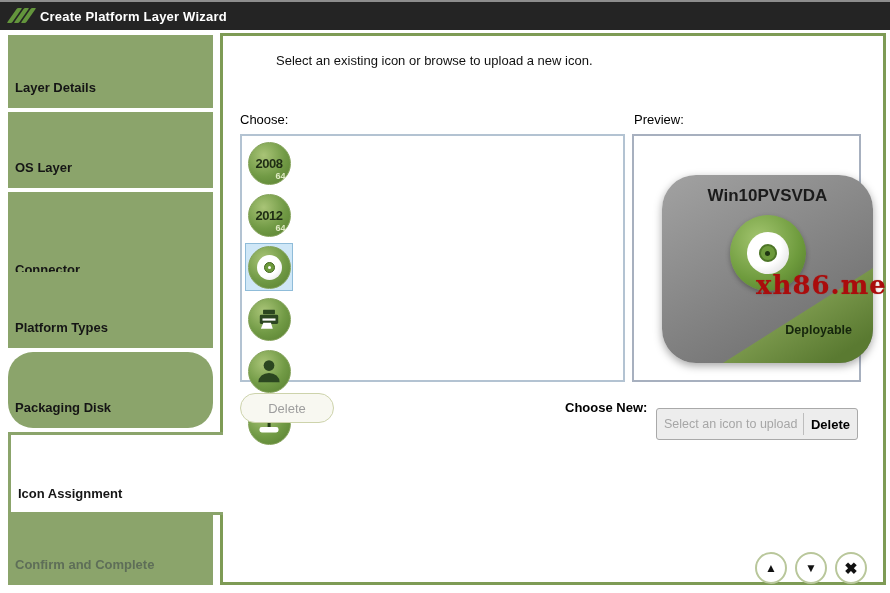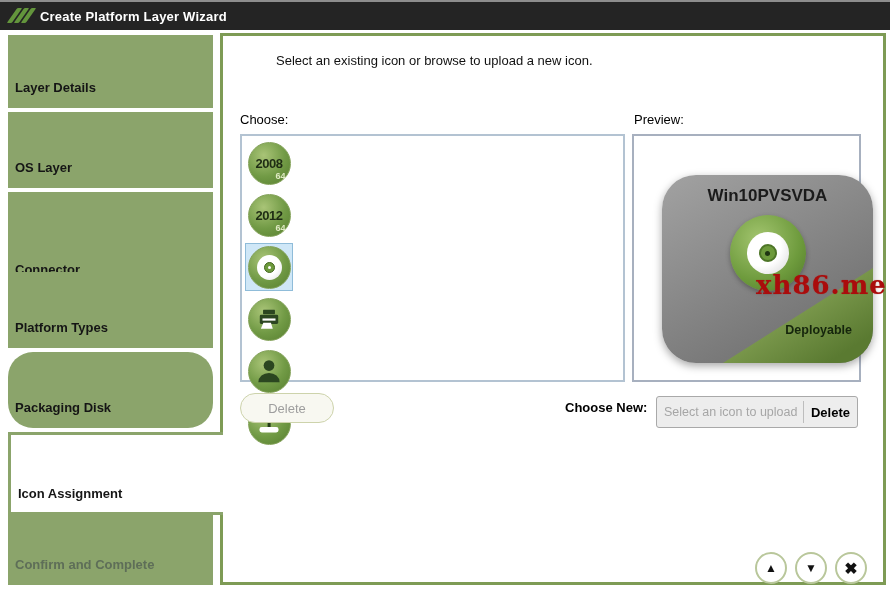"Select an icon to upload" .upload-control { top: 360px -> 372px }
